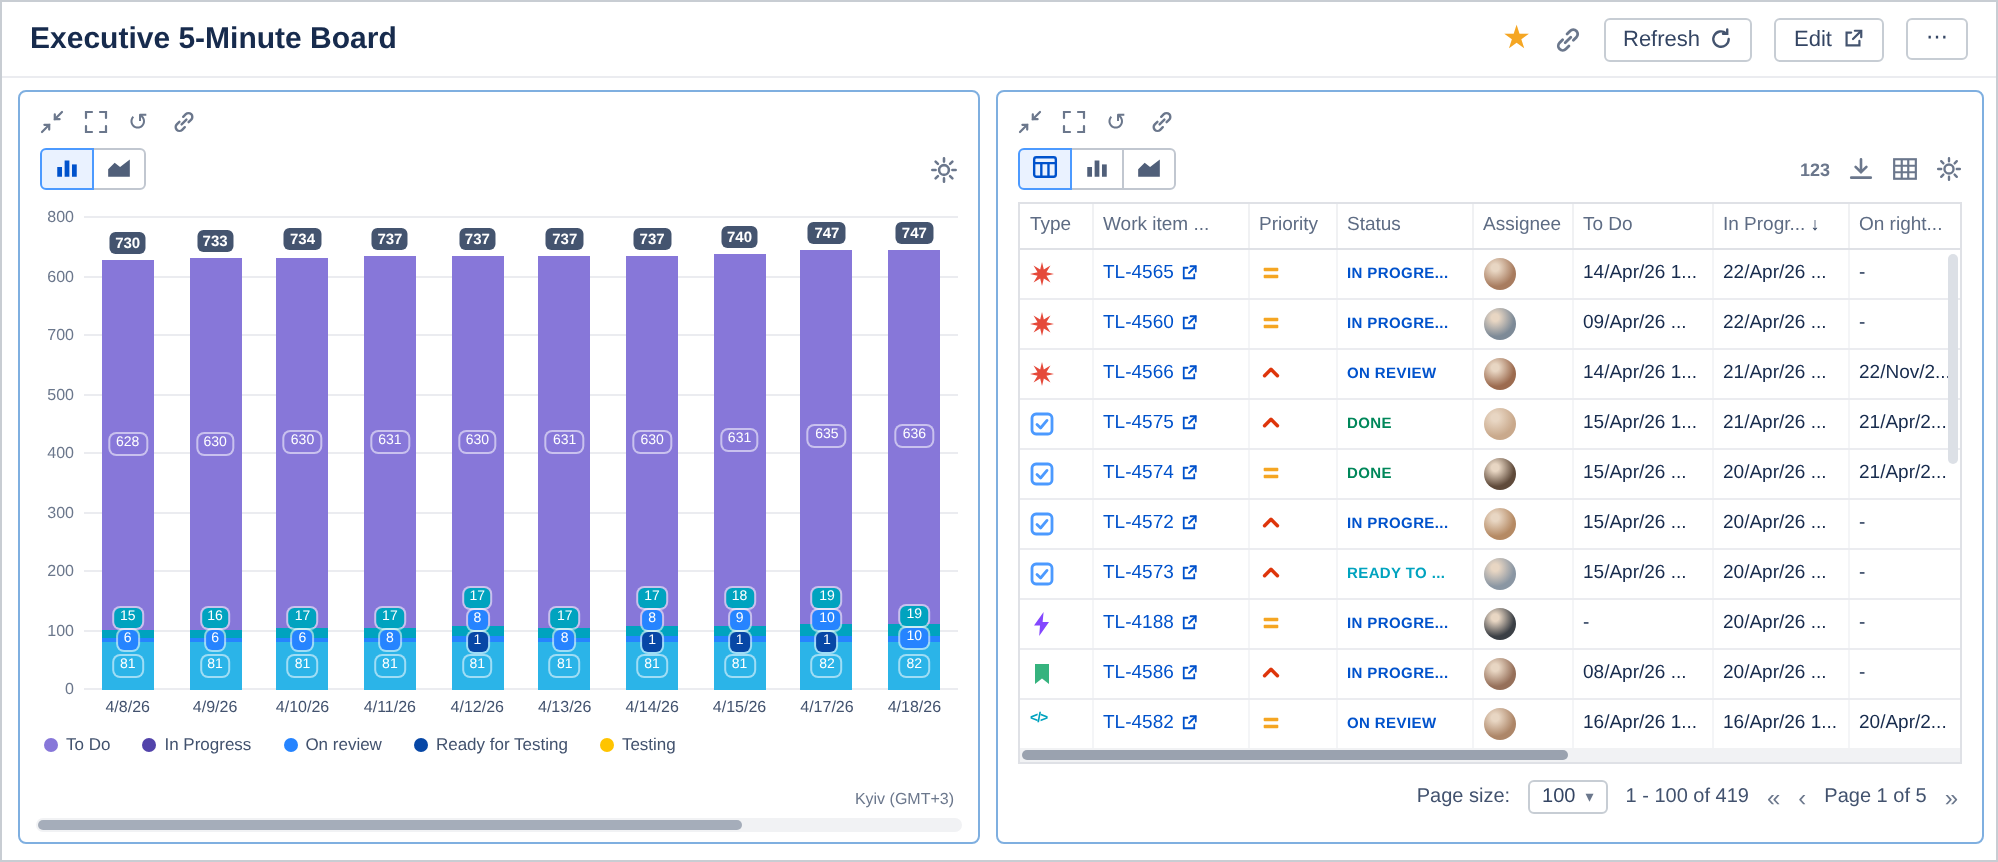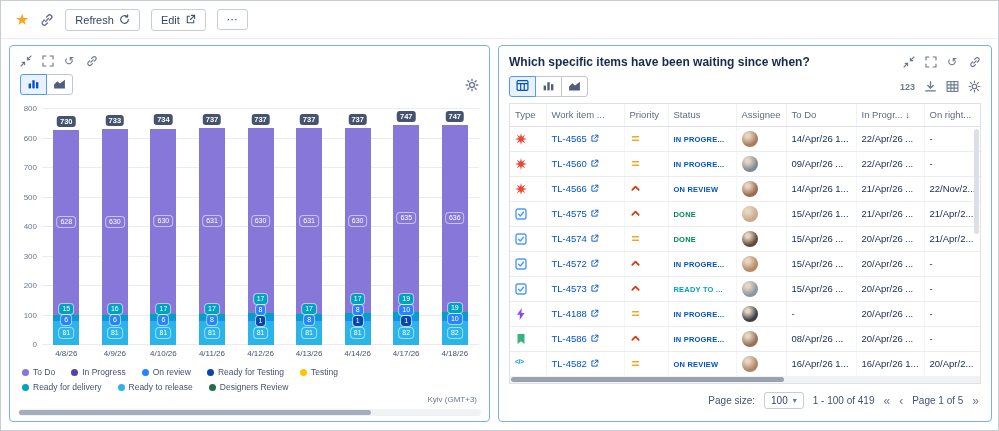"Executive 5-Minute Board" h1 { html: none -> <h1>Executive 5-Minute Board</h1> }
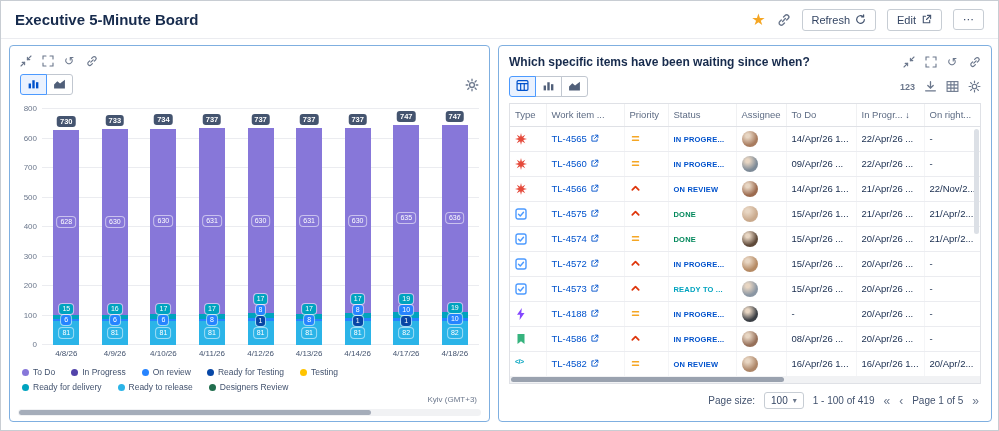"Which specific items have been" h2 { html: <h2>Which specific items have been waiting since when?</h2> -> none }
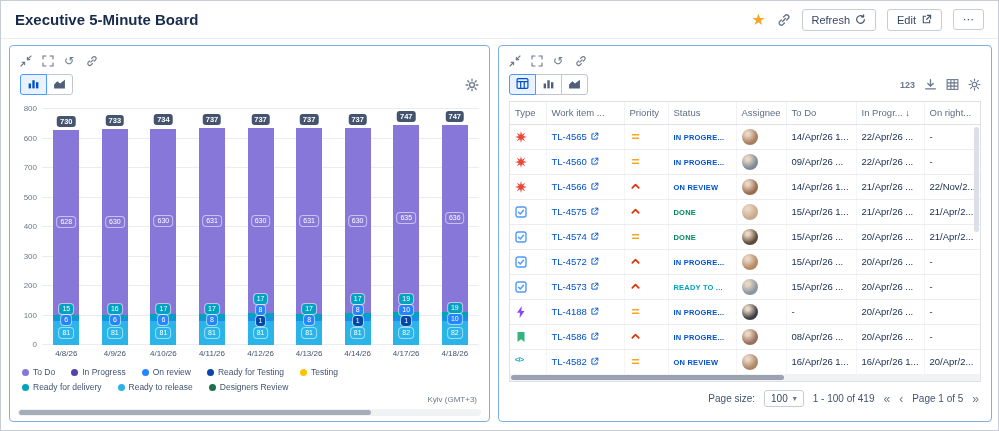"740" div.slot { html: none -> <div> <div> <div></div> <div></div> <div></div> <div></div> <div></div> </div> <div>81</div> <div>1</div> <div>9</div> <div>18</div> <div>631</div> <div>740</div> <div>4/15/26</div> </div> }
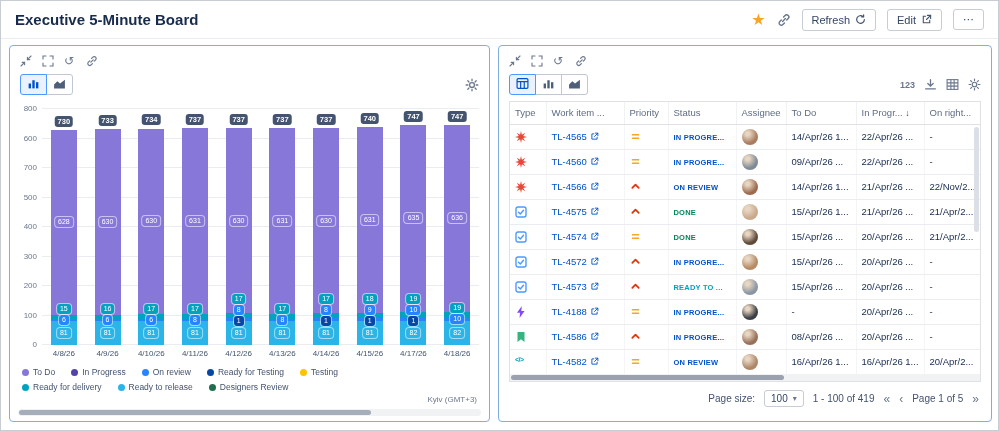"Ready for delivery" div.lrow { html: <div> <div> <div></div> <span>Ready for delivery</span> </div> <div> <div></div> <span>Ready to release</span> </div> <div> <div></div> <span>Designers Review</span> </div> </div> -> none }
